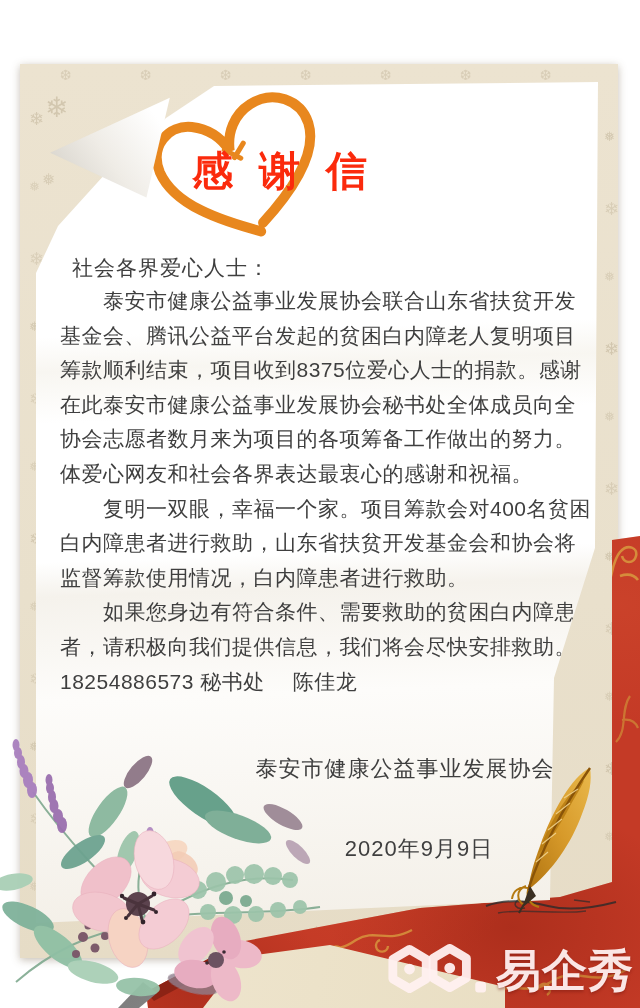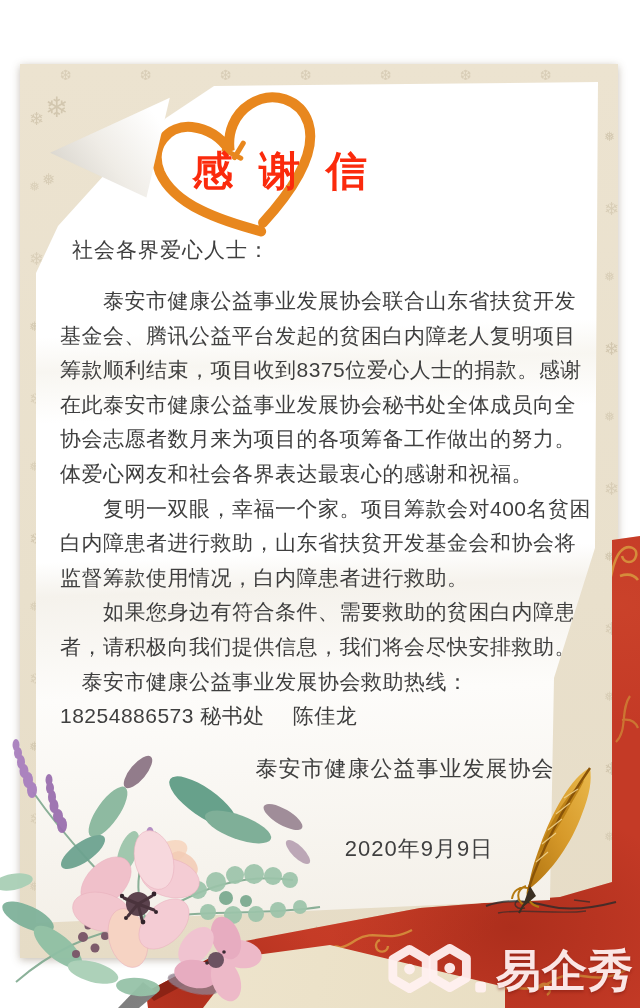"社会各界爱心人士：" .salutation { top: 158px -> 176px }
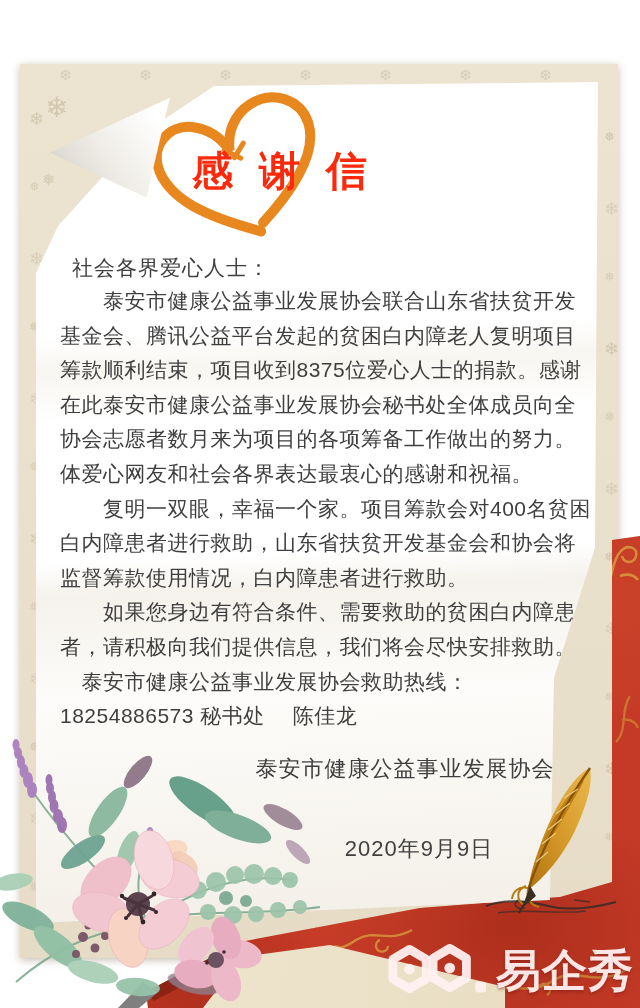"泰安市健康公益事业发展协会救助热线：" div.line { html: <div> 泰安市健康公益事业发展协会救助热线：</div> -> none }
